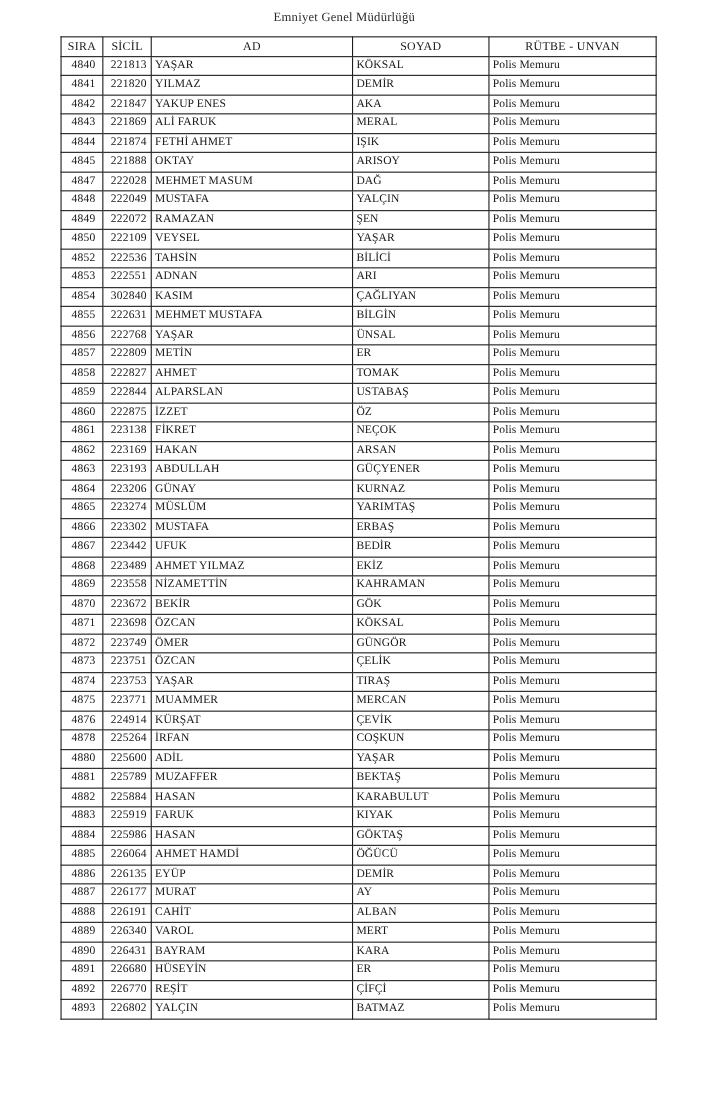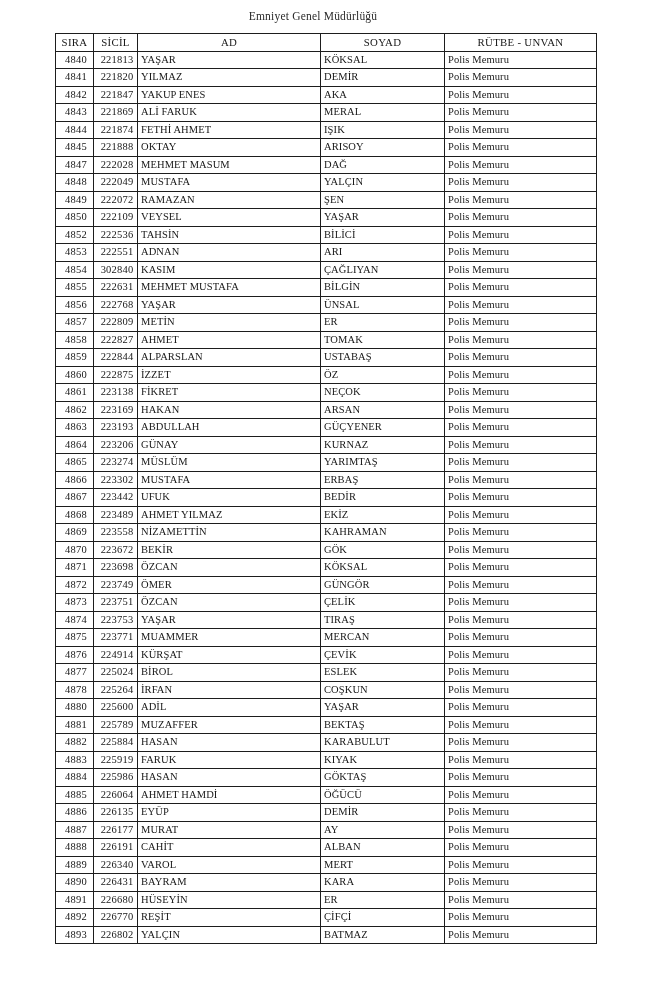"4877" tr { html: <tr> <td>4877</td> <td>225024</td> <td>BİROL</td> <td>ESLEK</td> <td>Polis Memuru</td> </tr> -> none }
